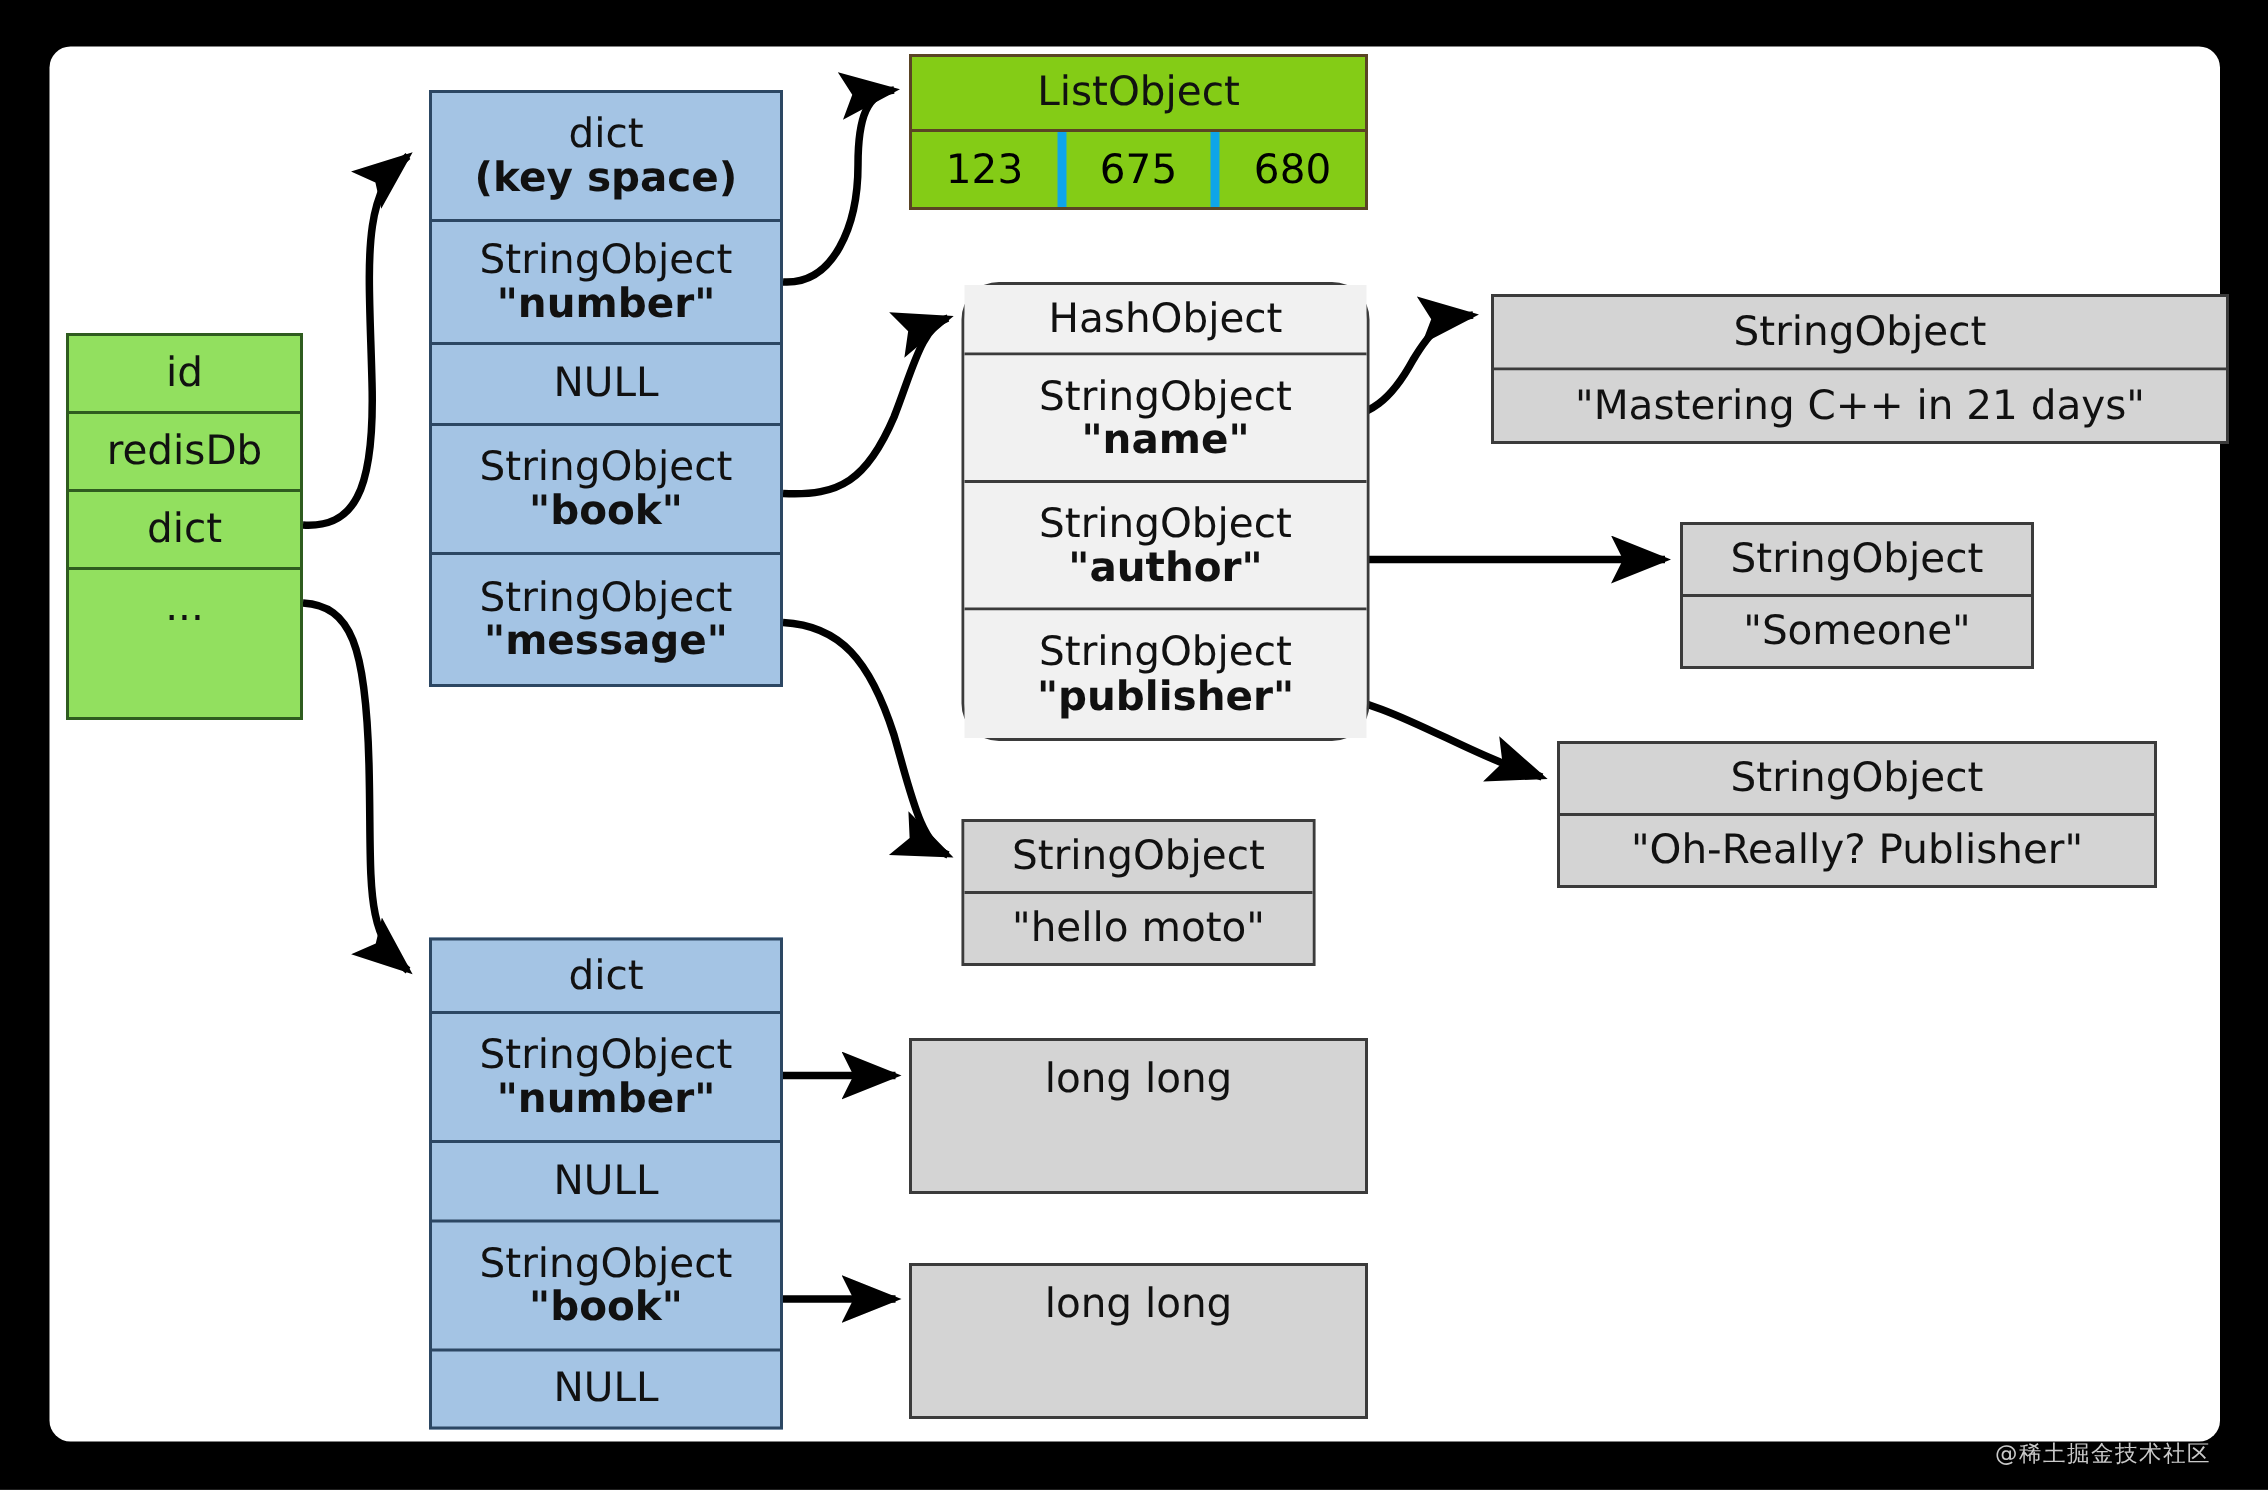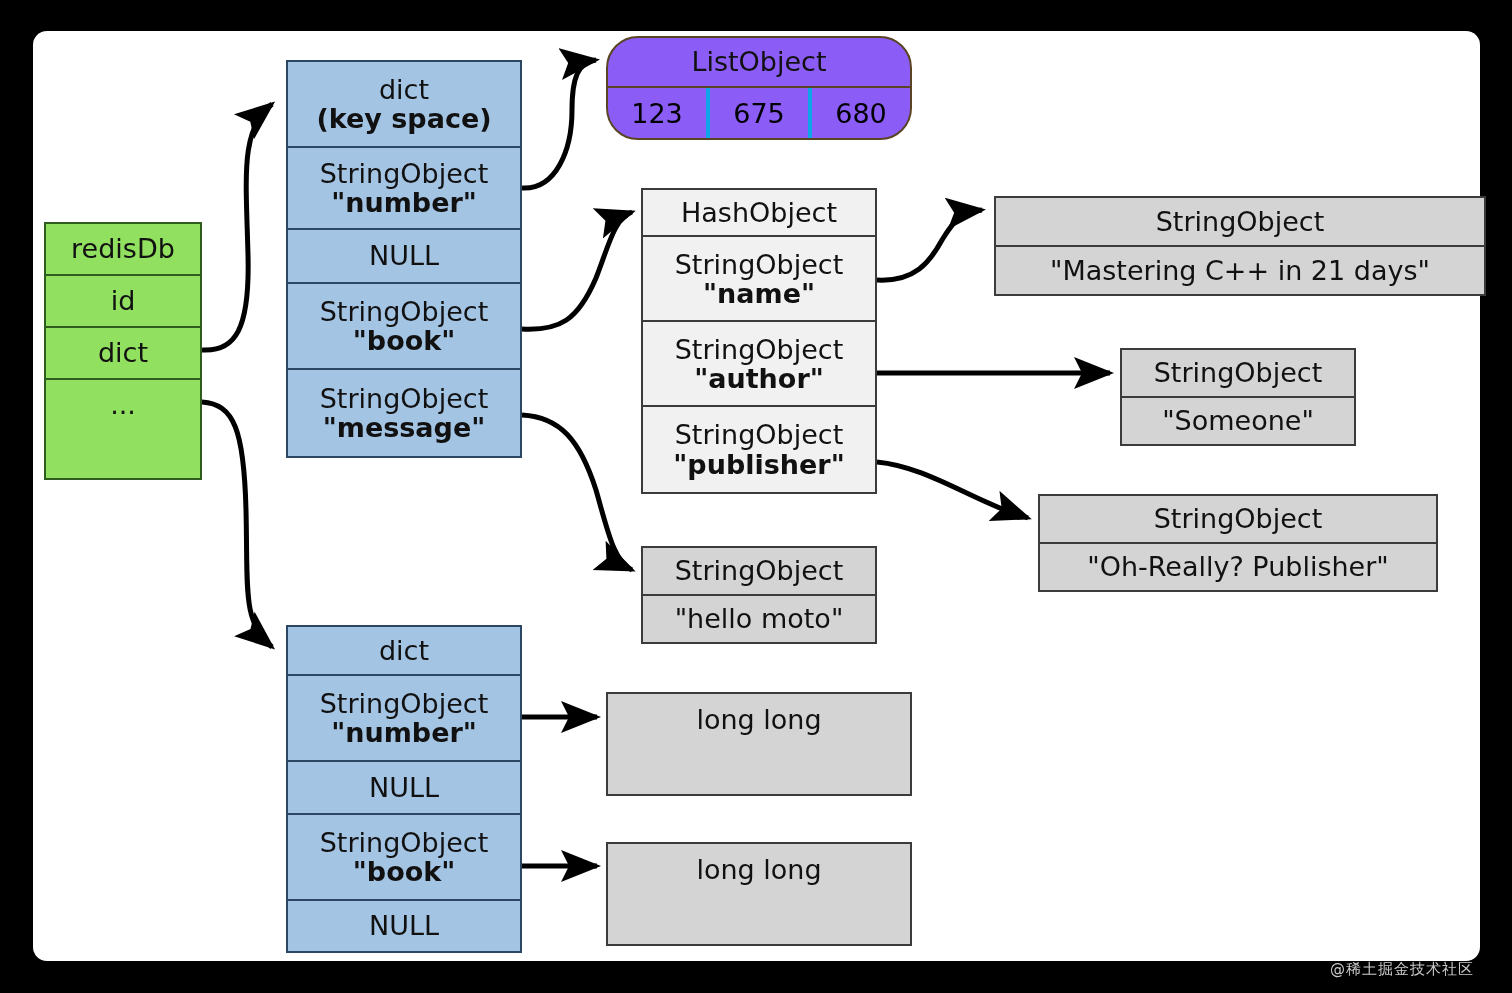"ListObject" .tan { background: #8b5cf6 -> #84cc16; border-radius: 32px -> none }
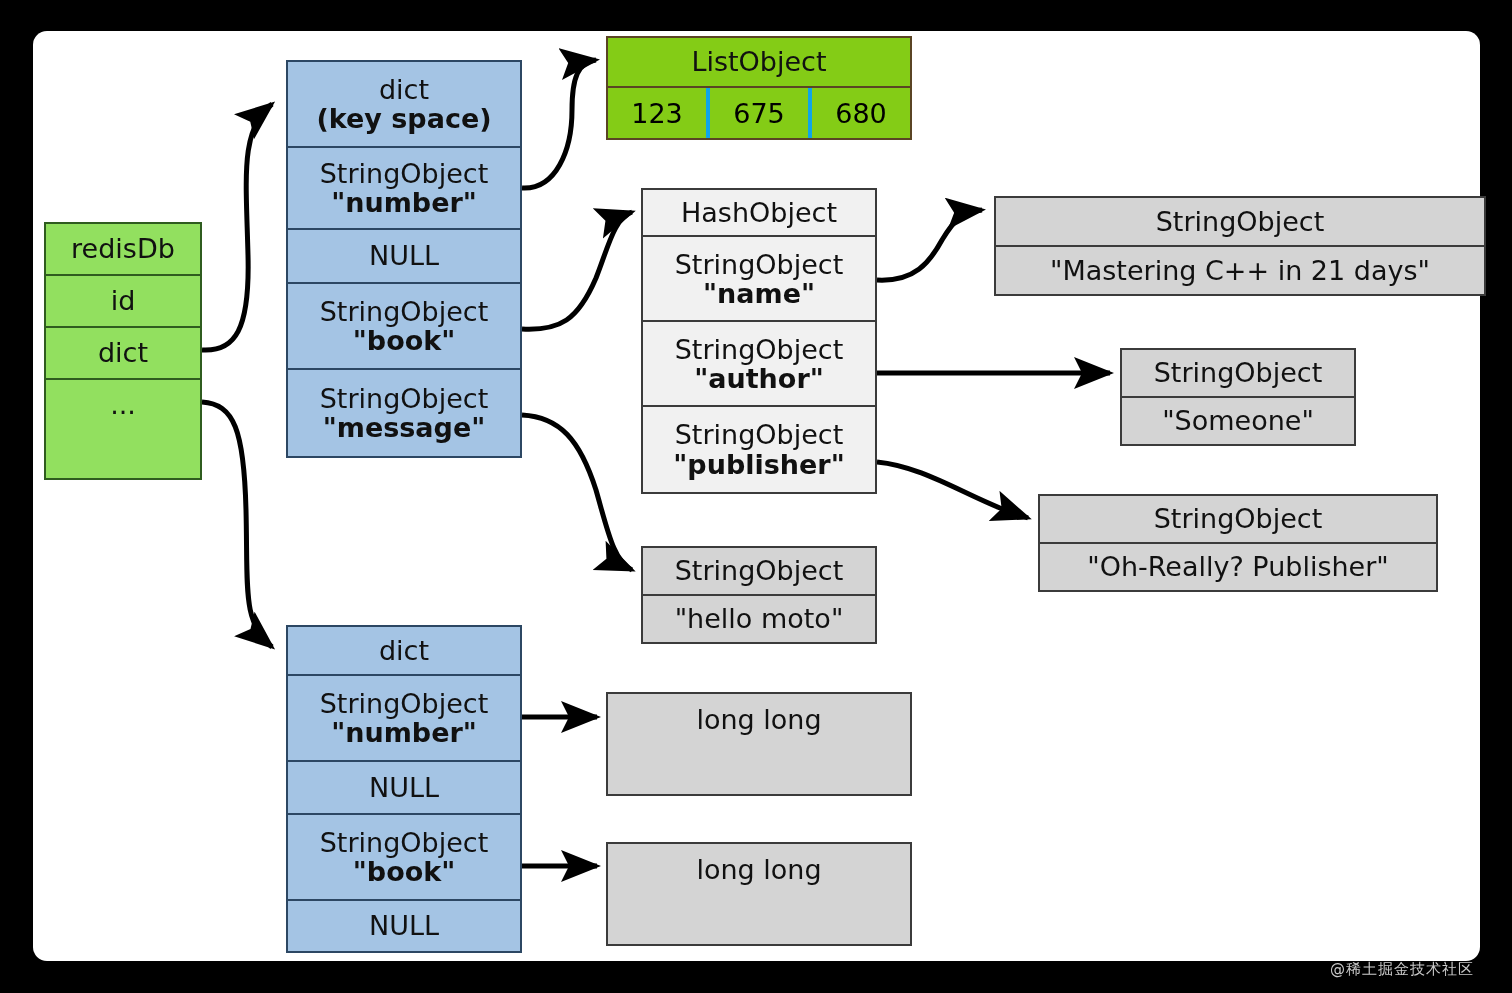"123" .hsplit .hc { border-right: 4px solid #0ea5e9 -> 6px solid #0ea5e9 }
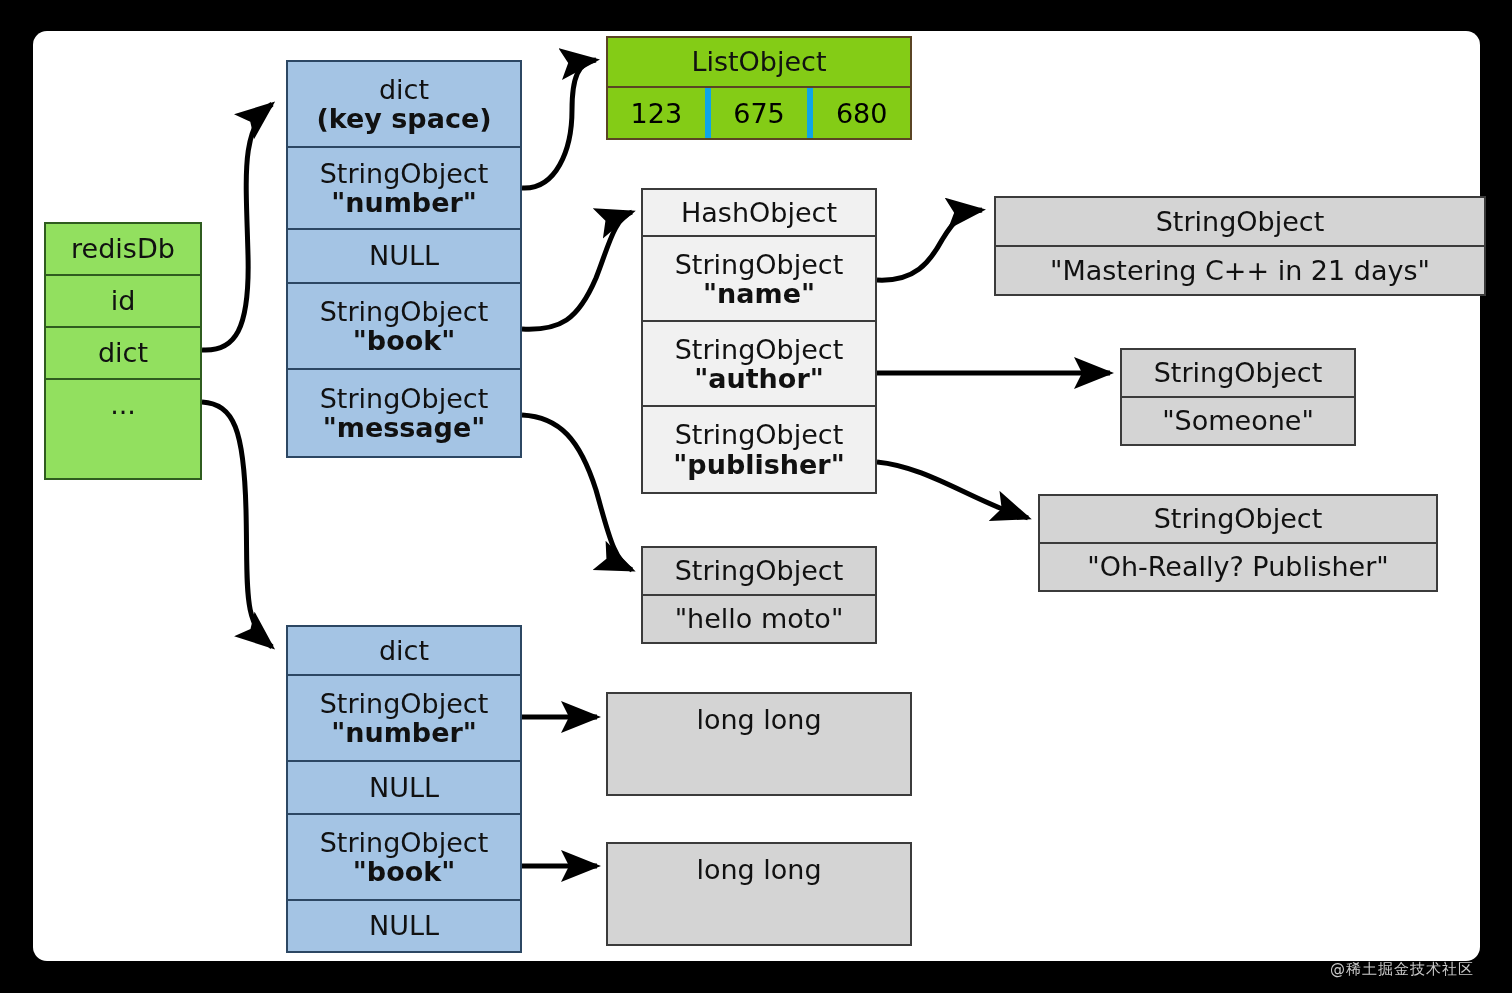"HashObject" div.node { border-radius: none -> 25px; width: 236px -> 272px }
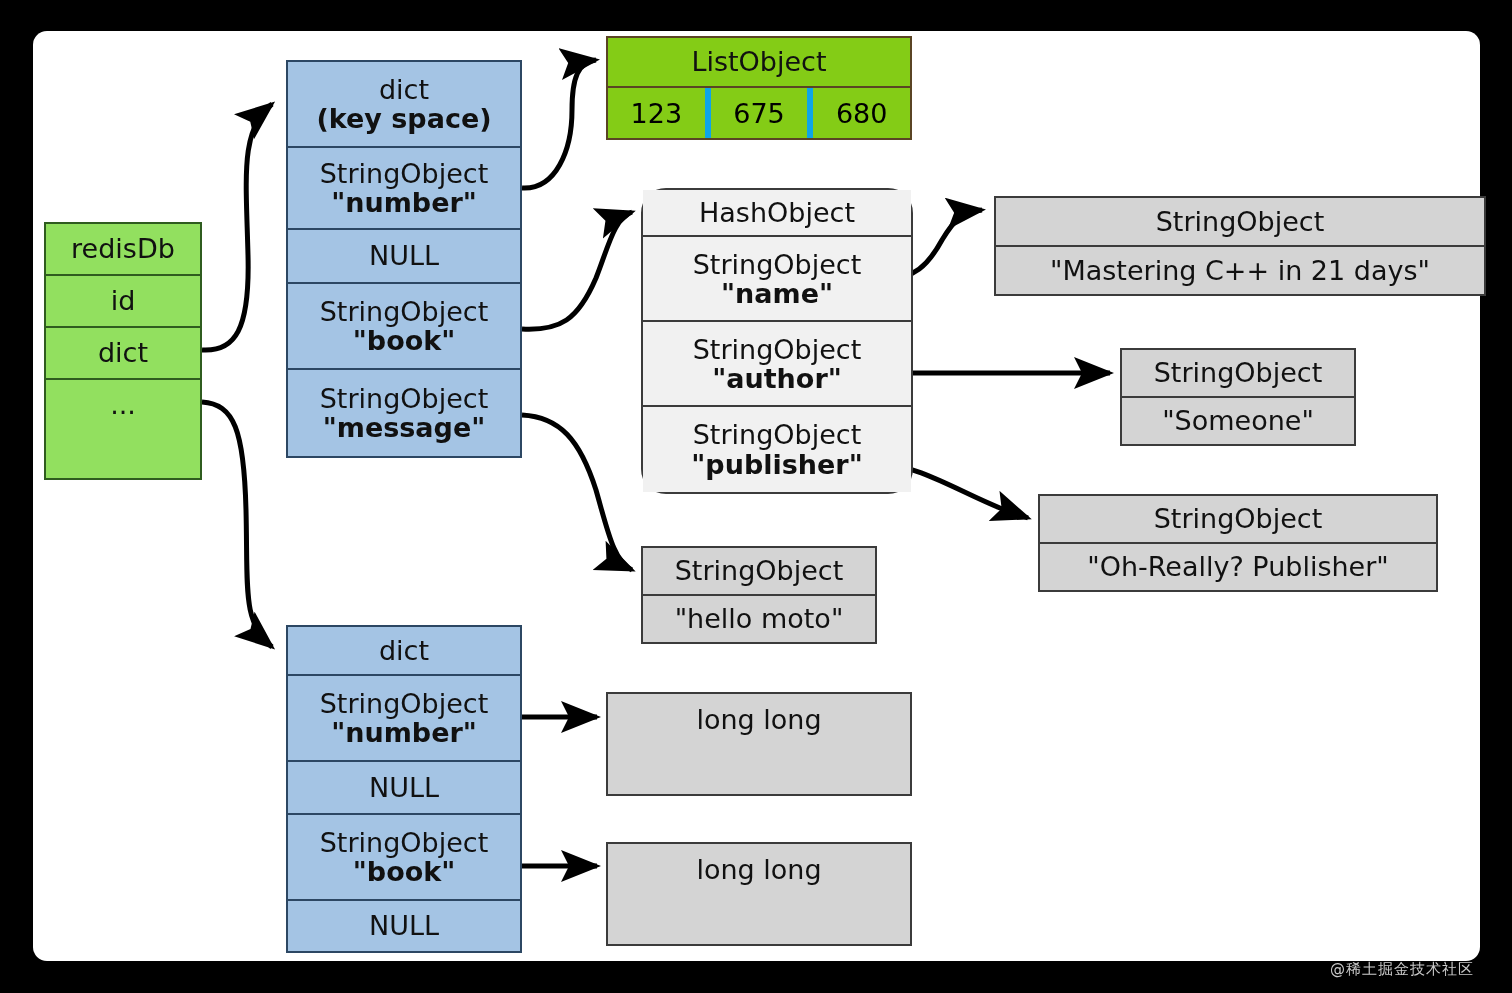"redisDb" div.cell { order: before "id" -> after "id" }
